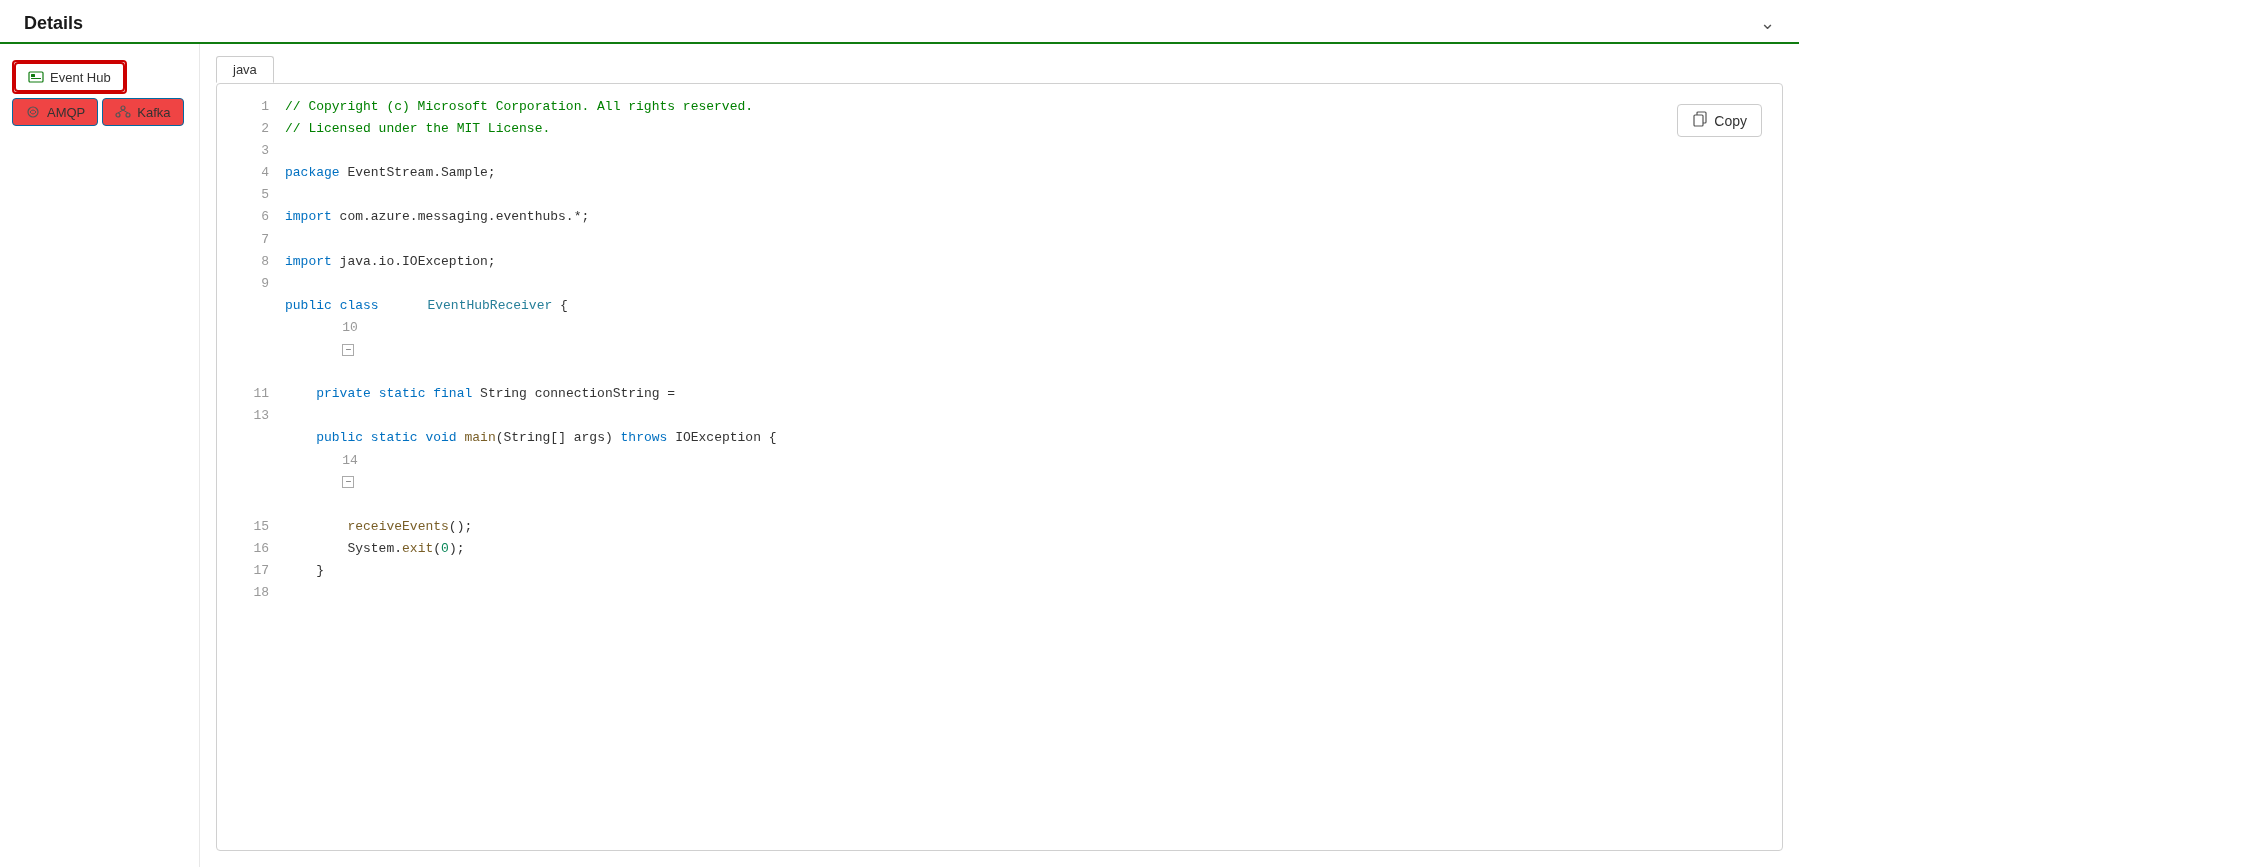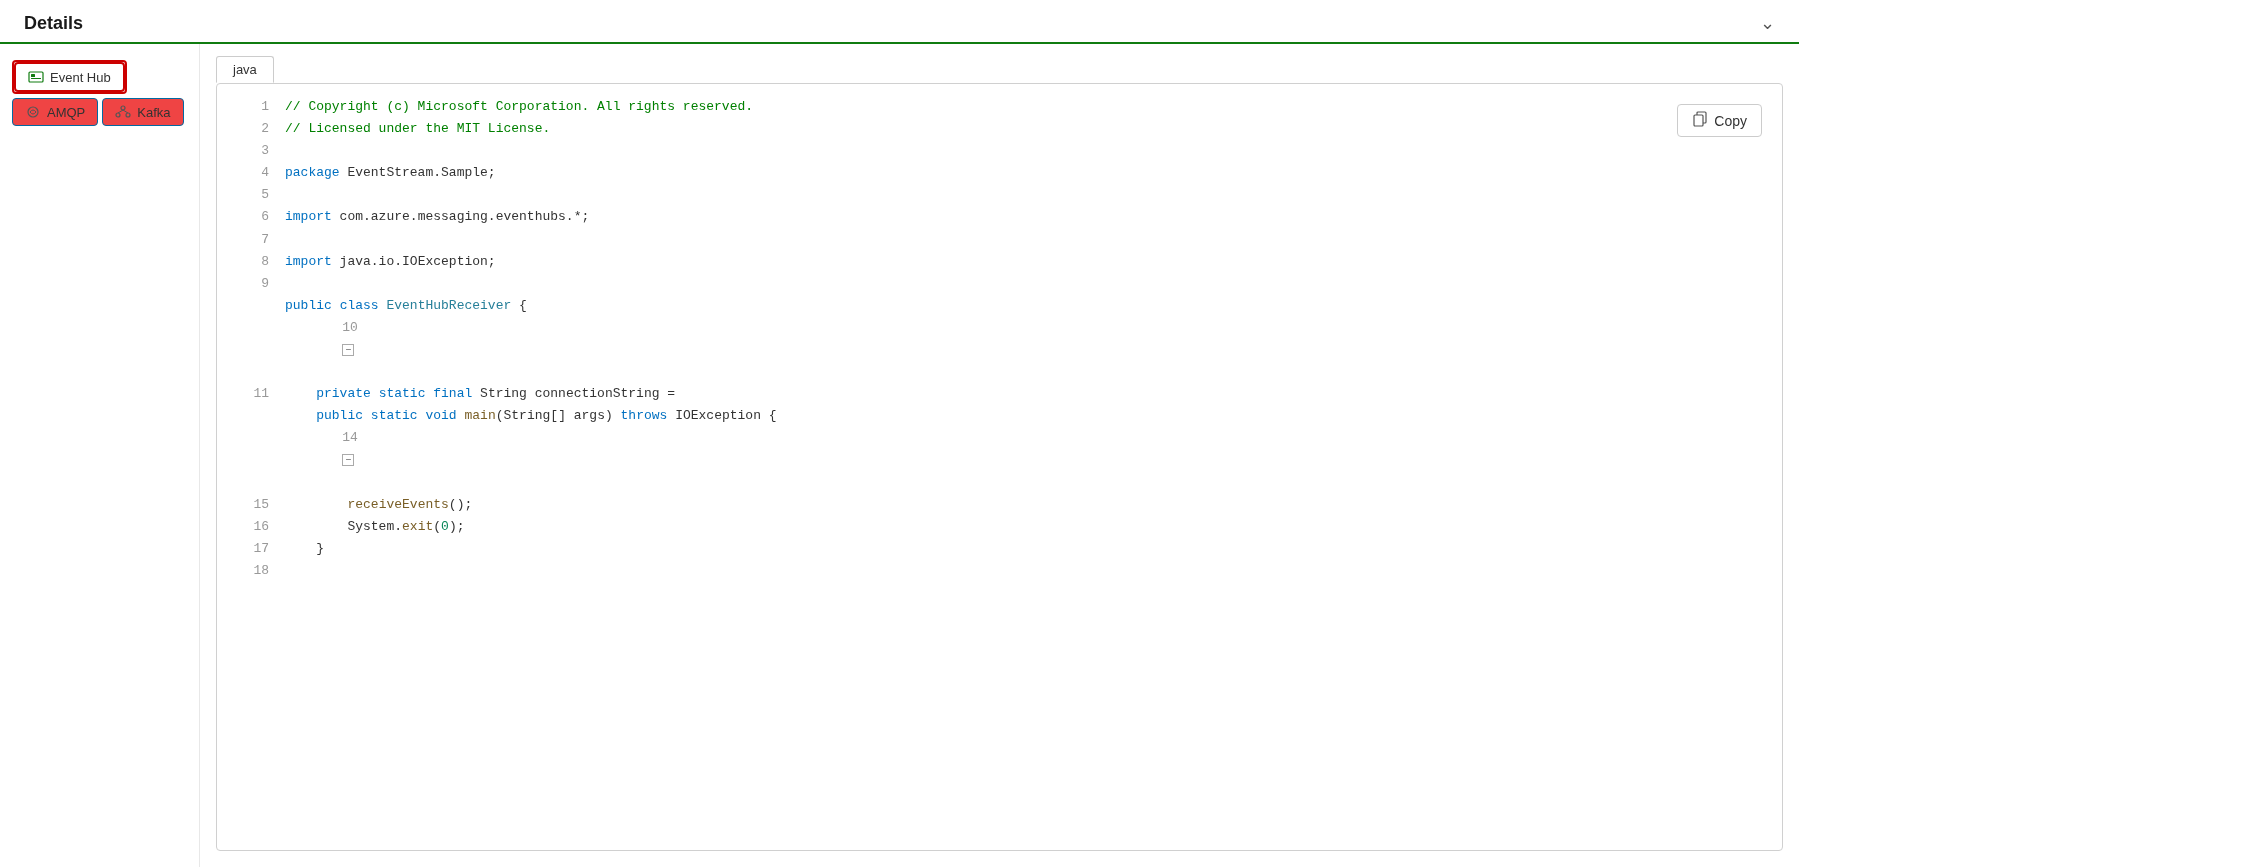"EventHubReceiver" .kw-class { margin-left: none -> 41px }
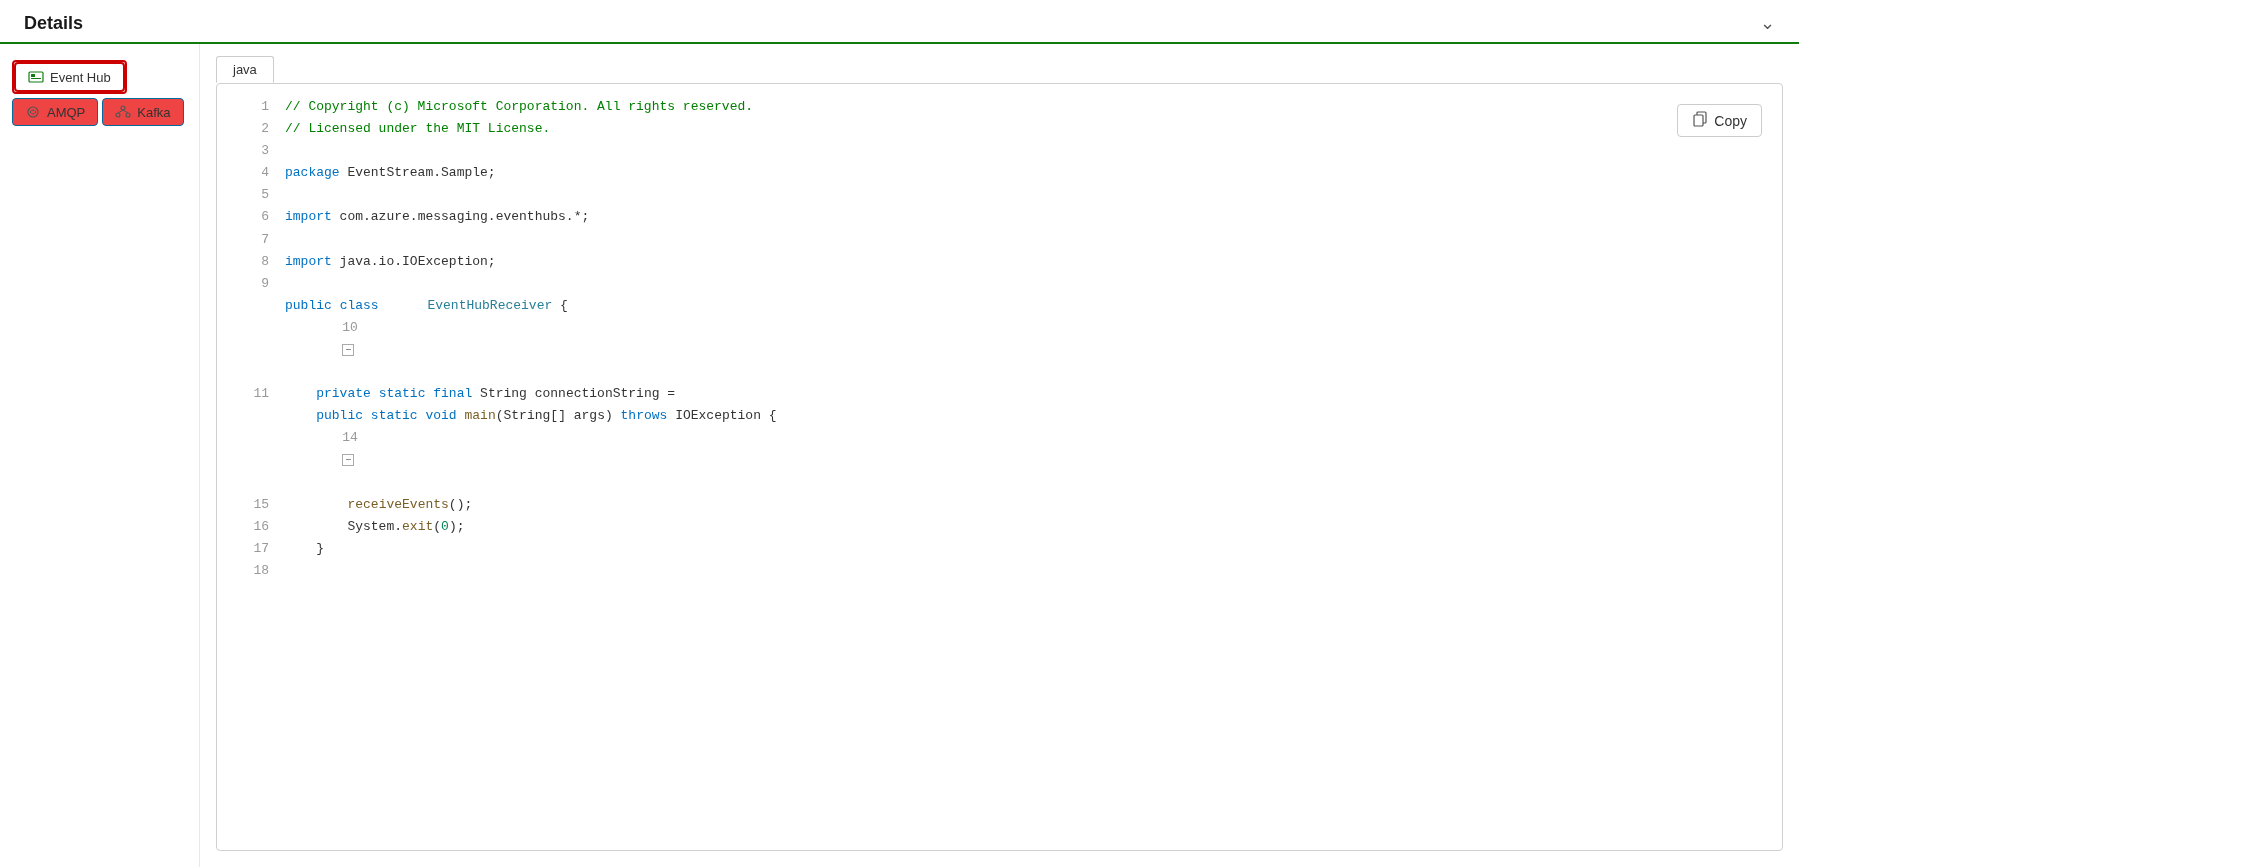"13" div.code-line { html: none -> <div> <span>13</span> <span> </span> </div> }
